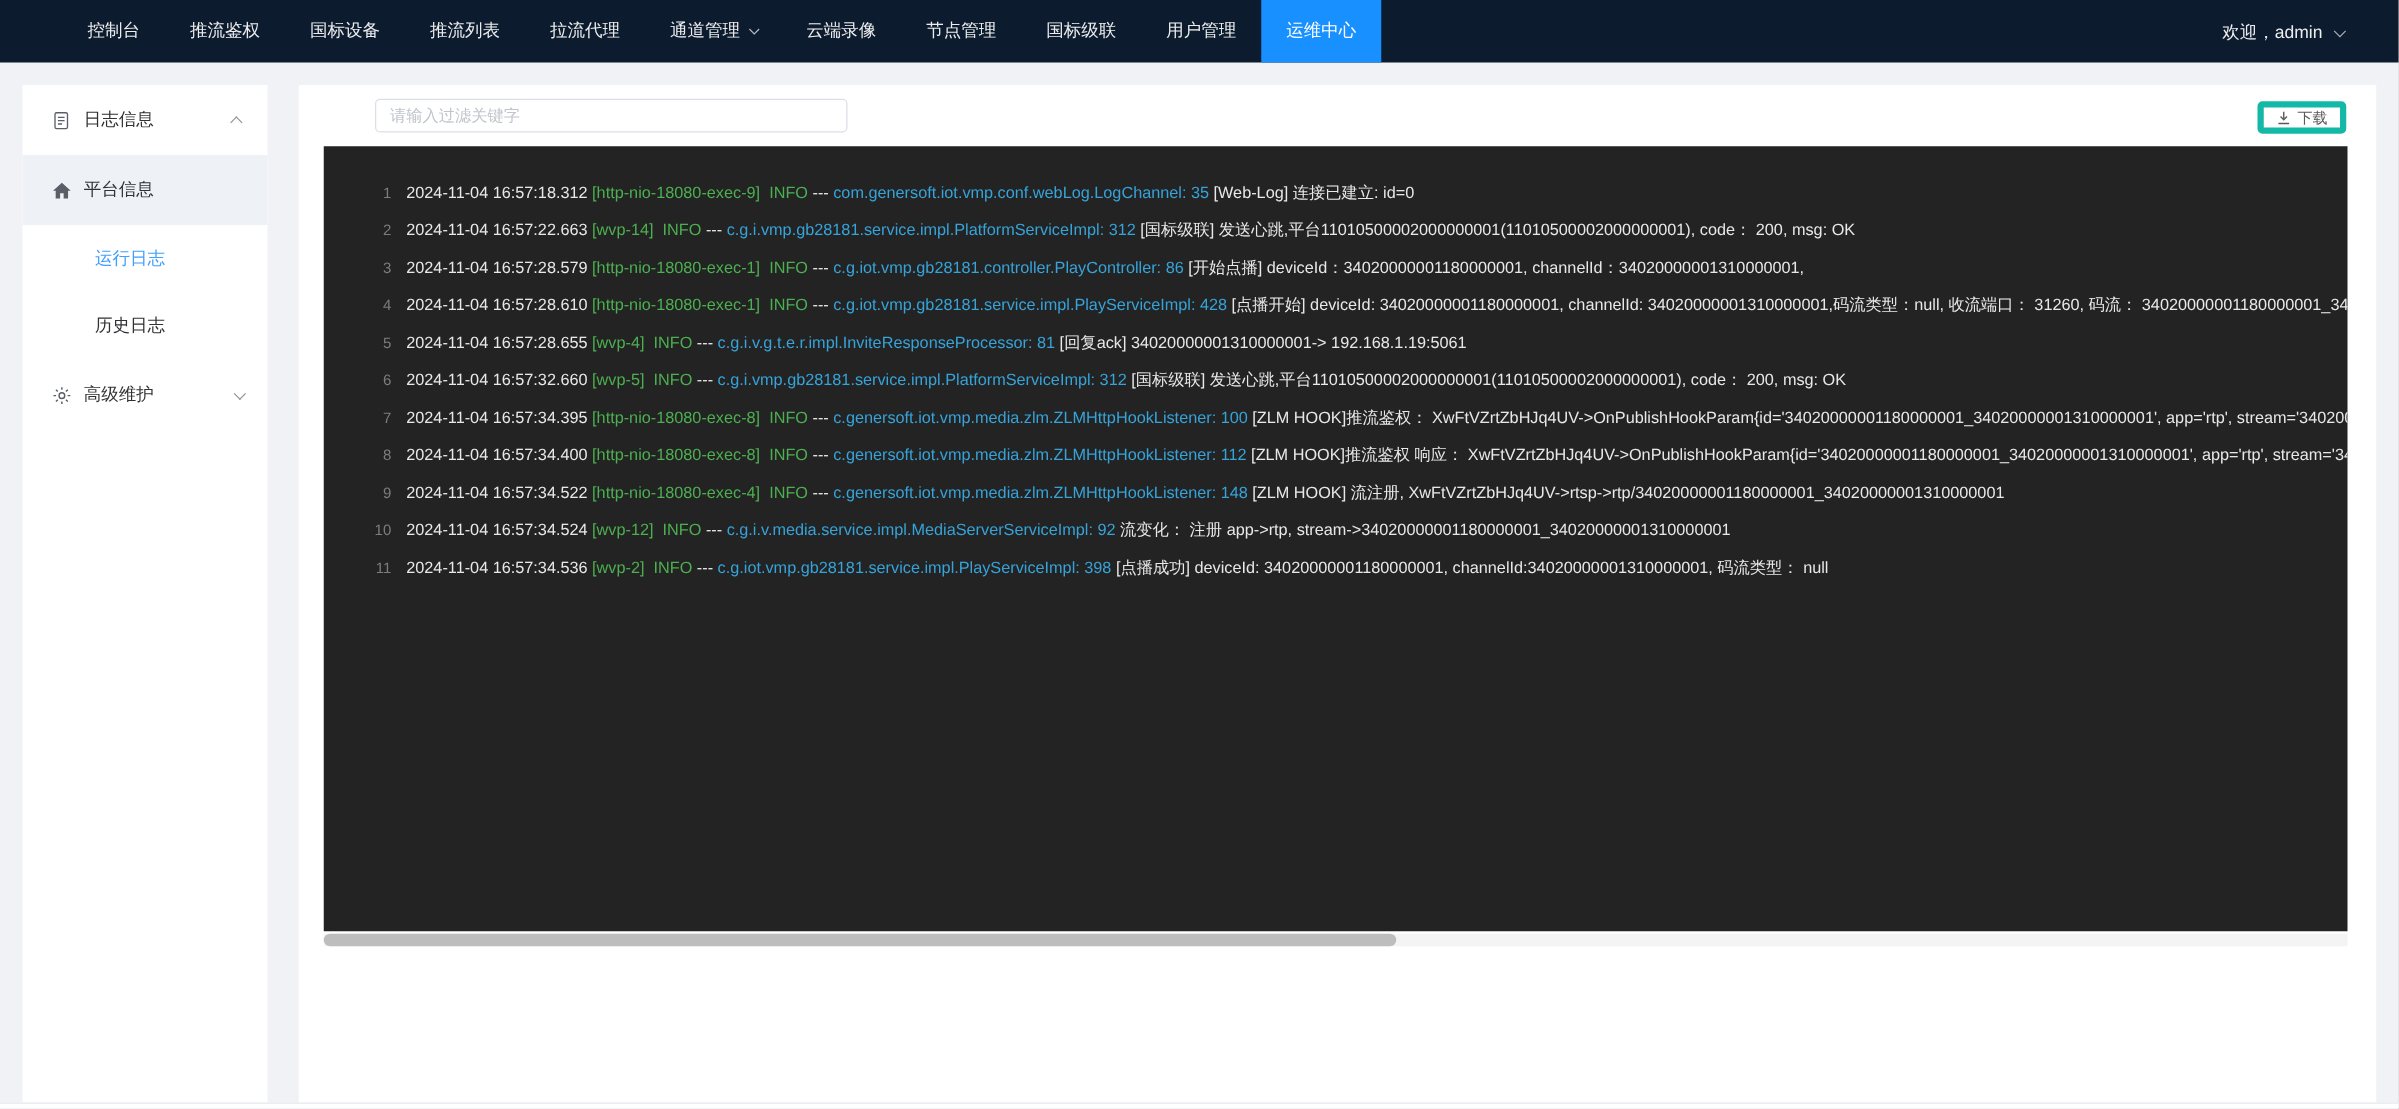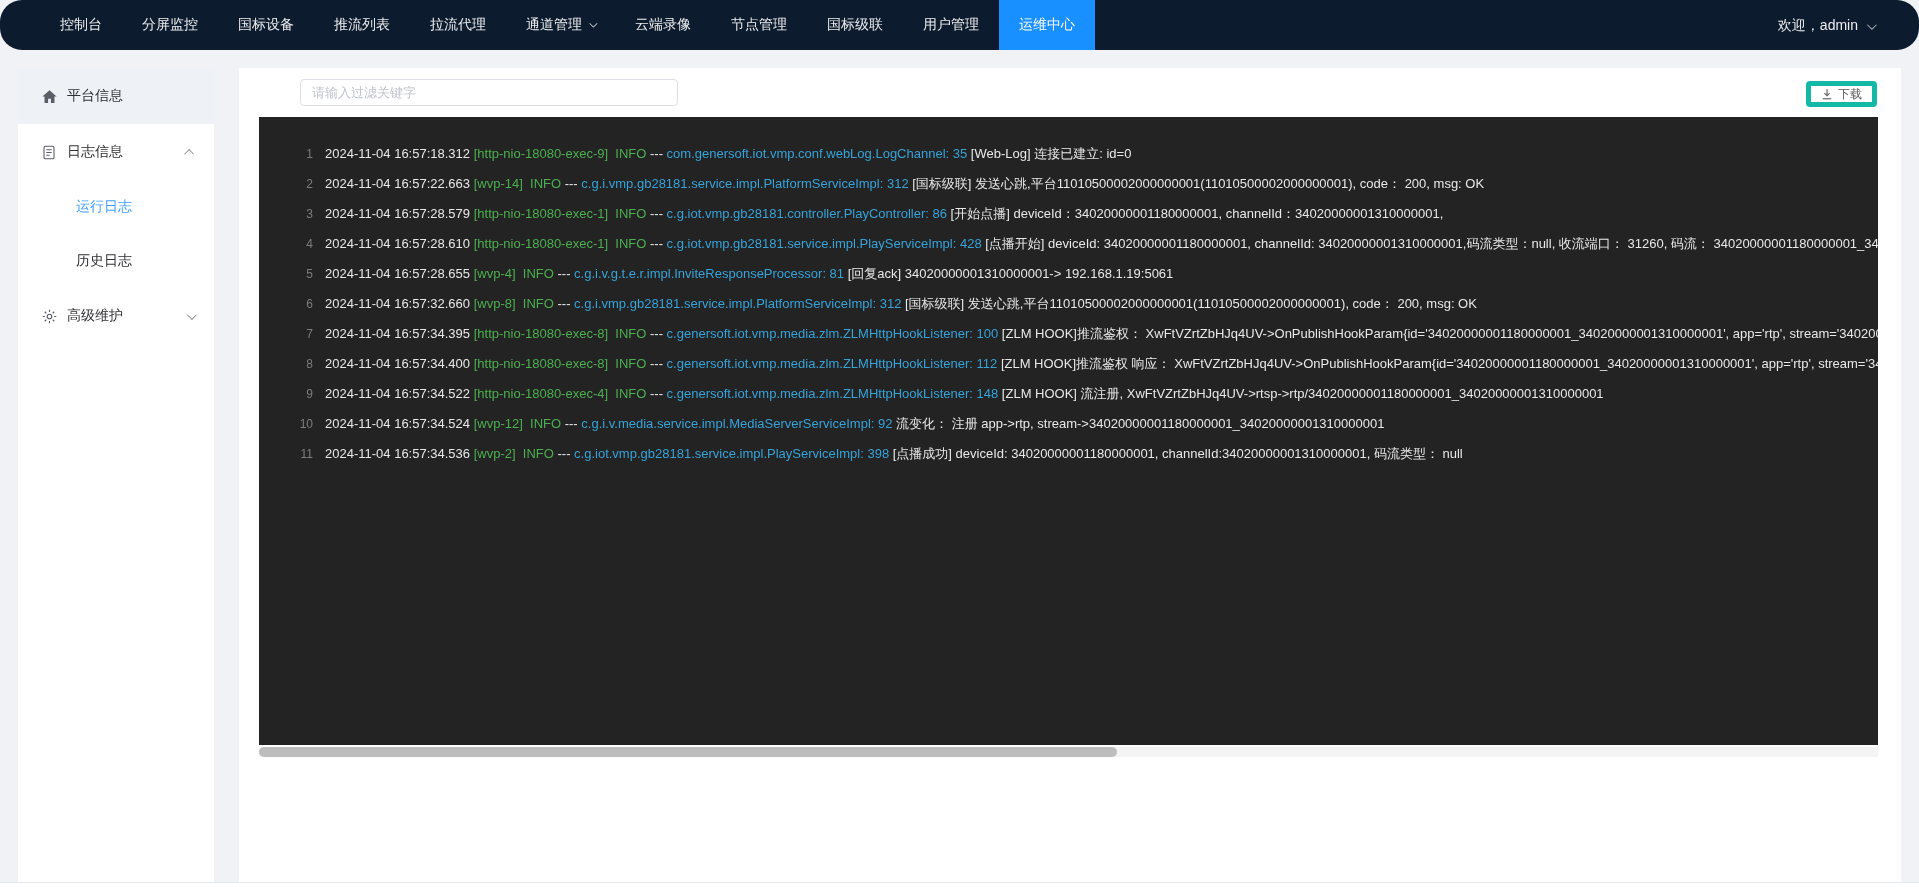"控制台" .navbar { border-radius: 22px -> none; padding-left: 40px -> 50px }
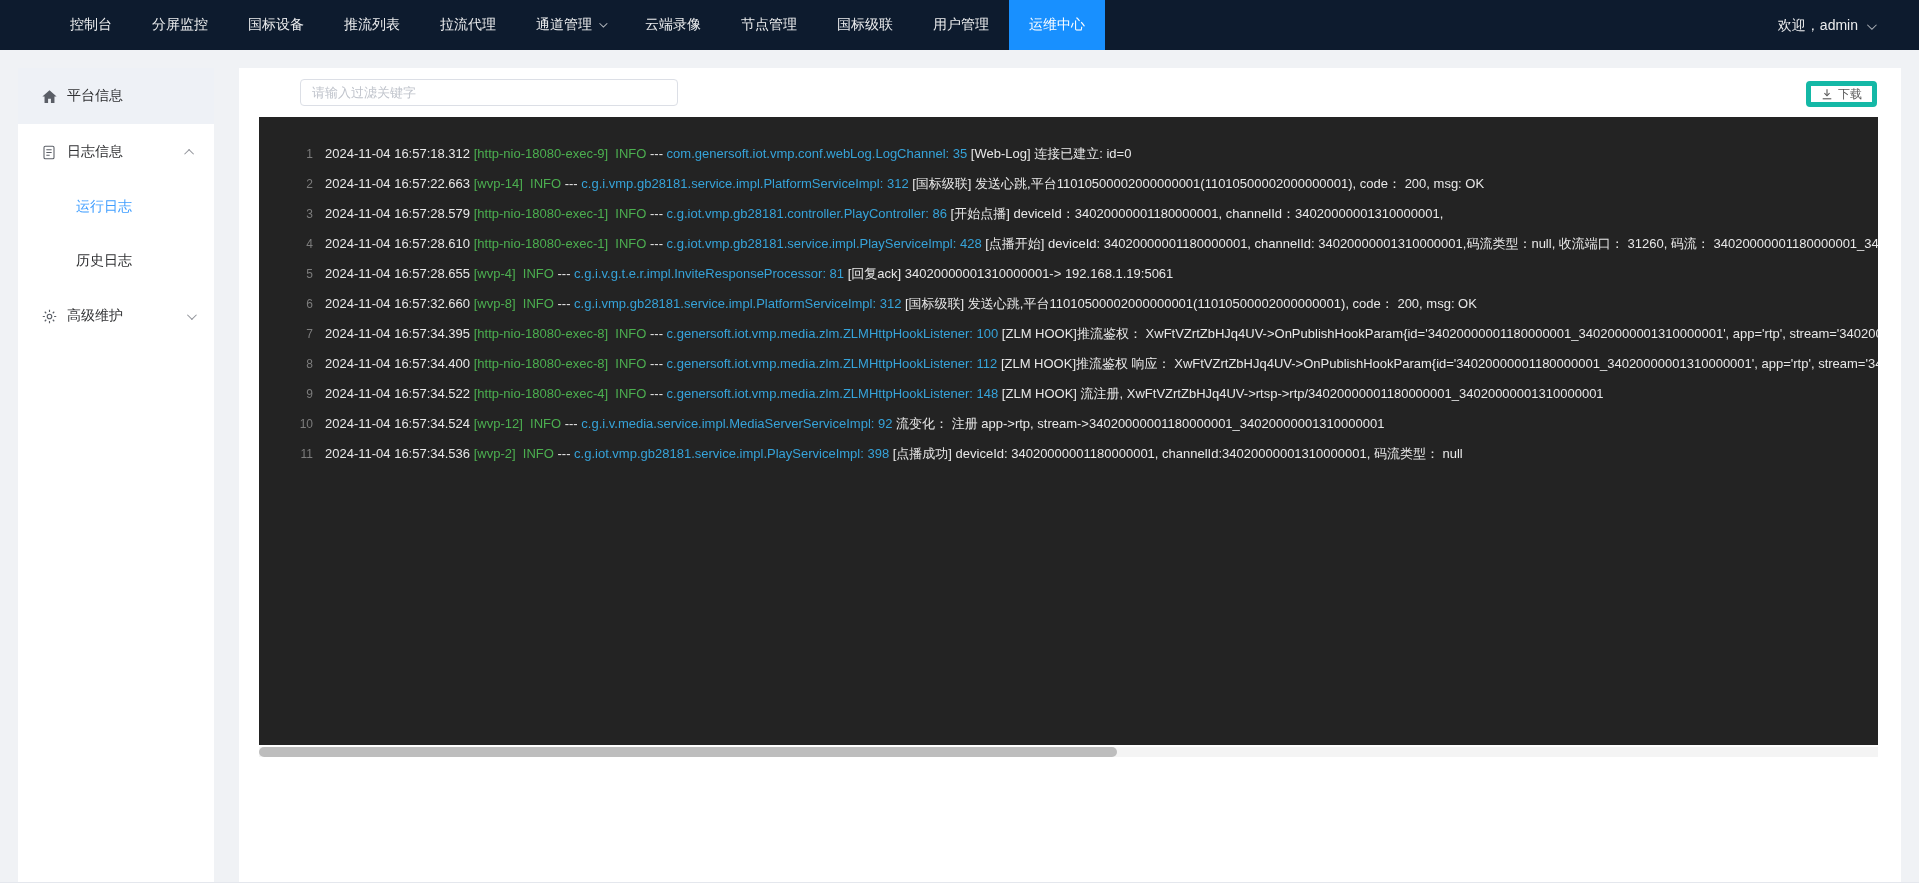"分屏监控" div.nav-item { text: 分屏监控 -> 推流鉴权 }
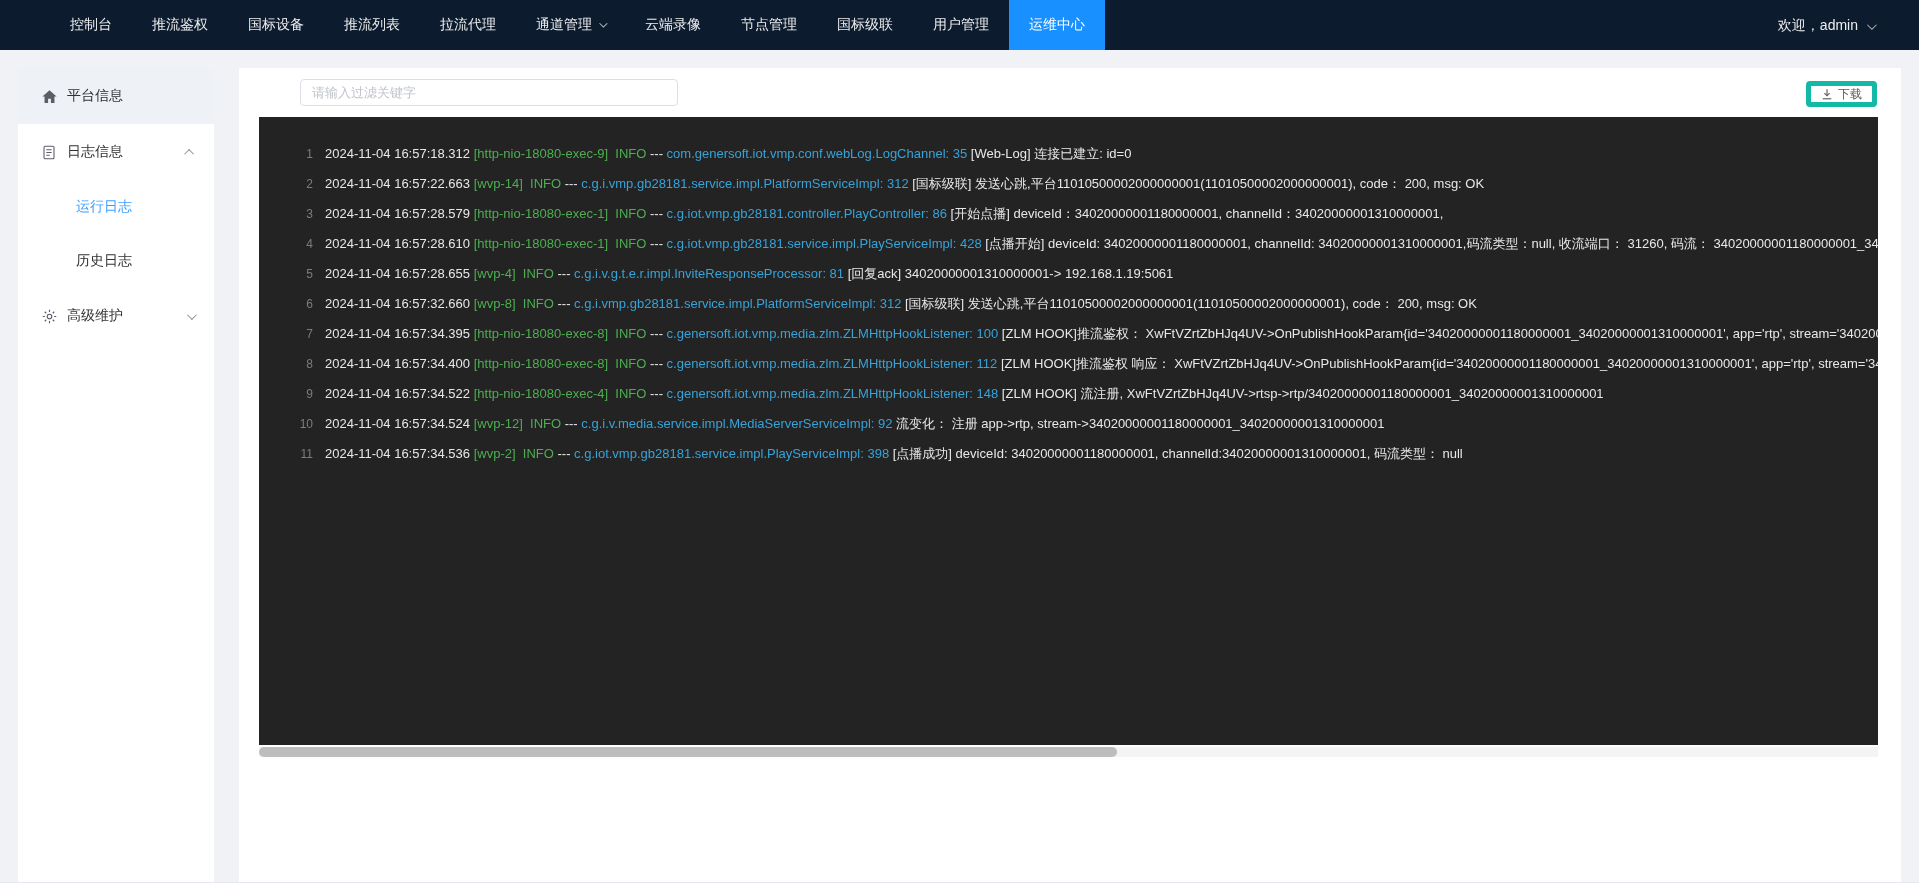"平台信息" div.menu-item { order: before "日志信息" -> after "日志信息" }
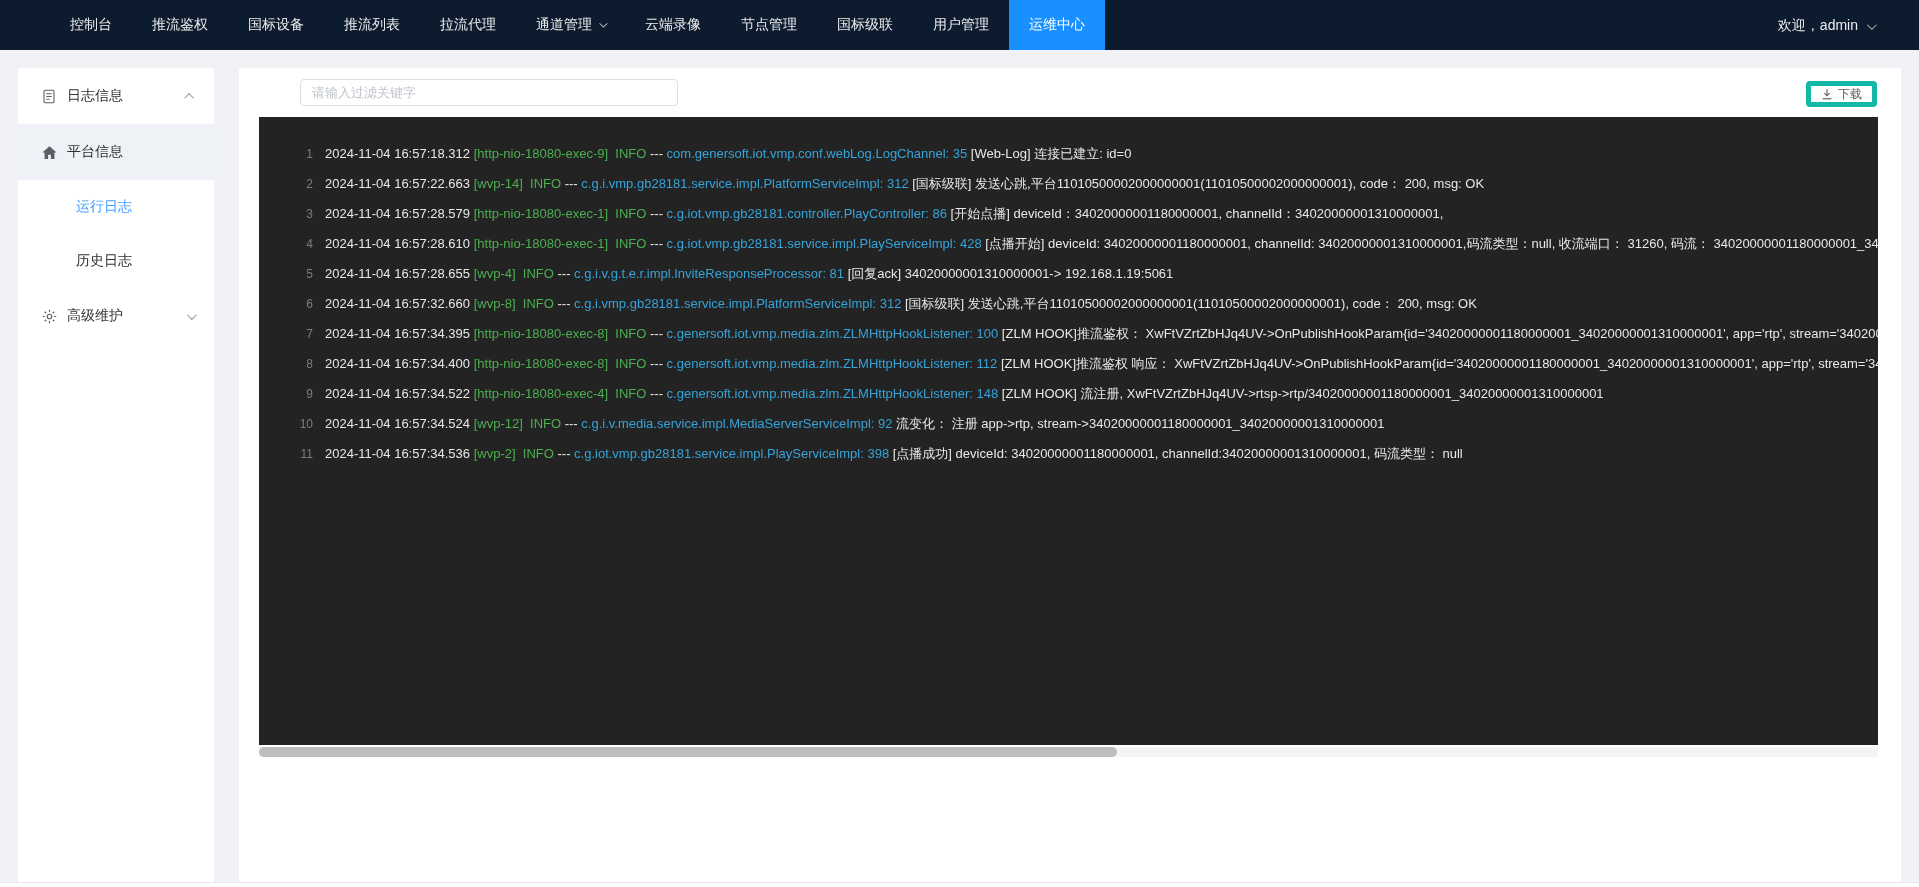"[wvp-8]" span.thread { text: wvp-8 -> wvp-5 }
